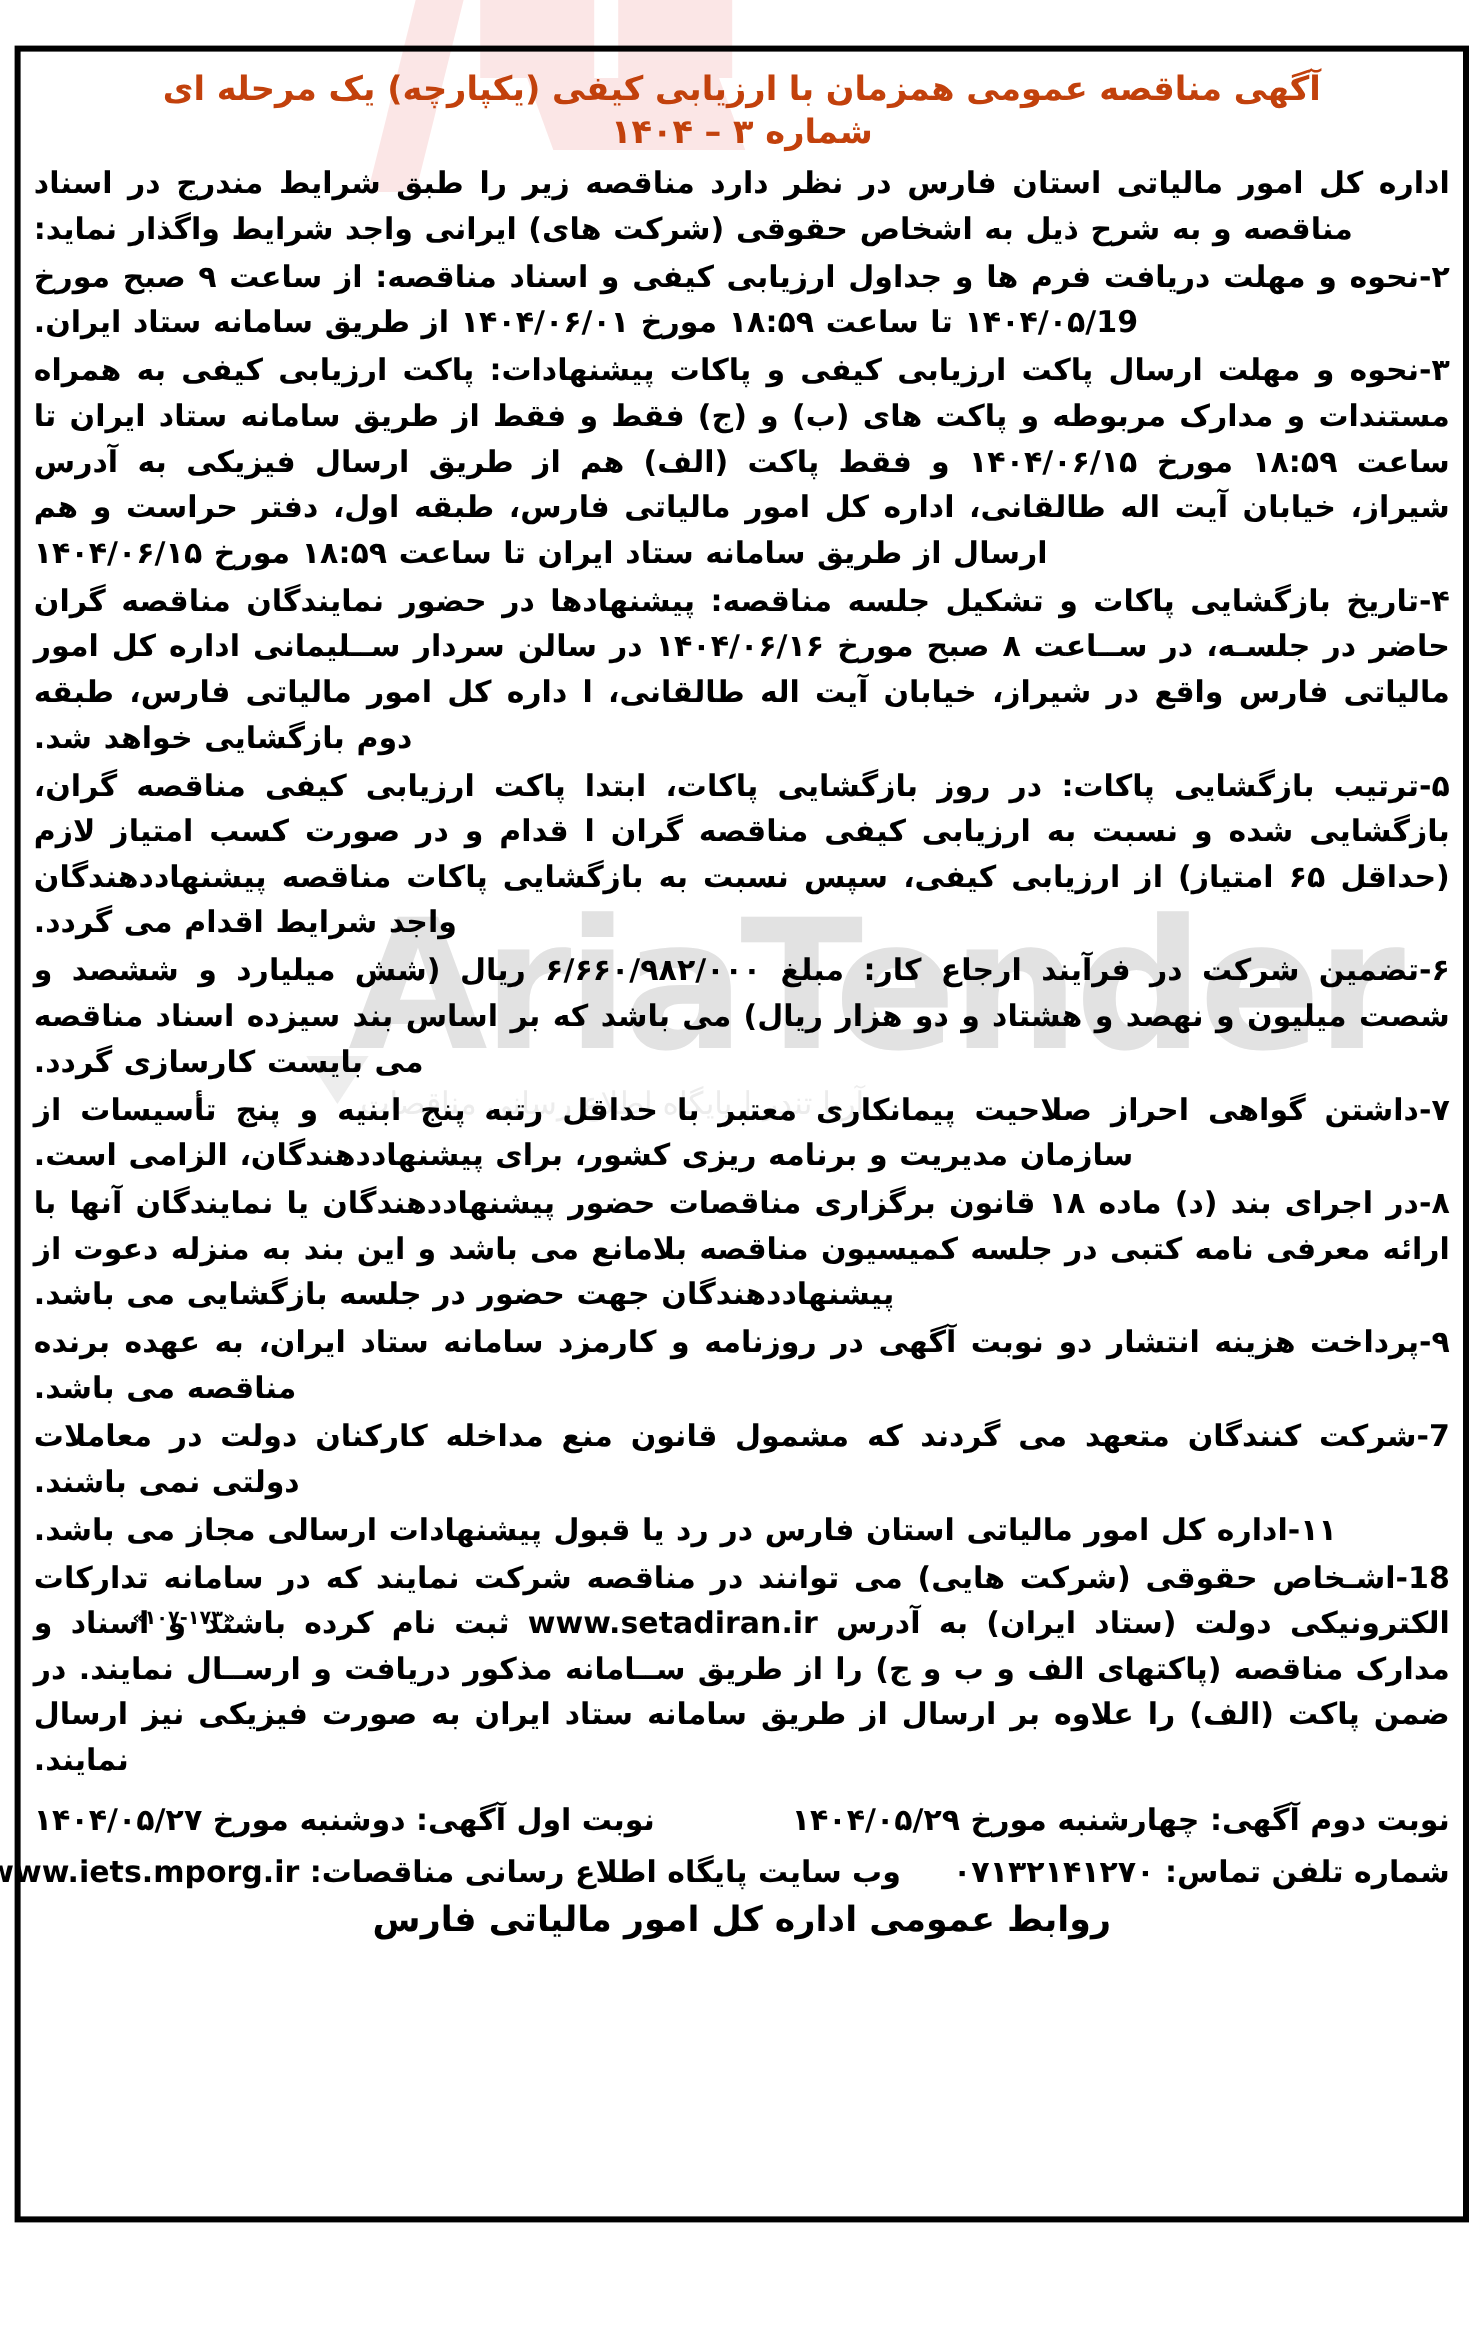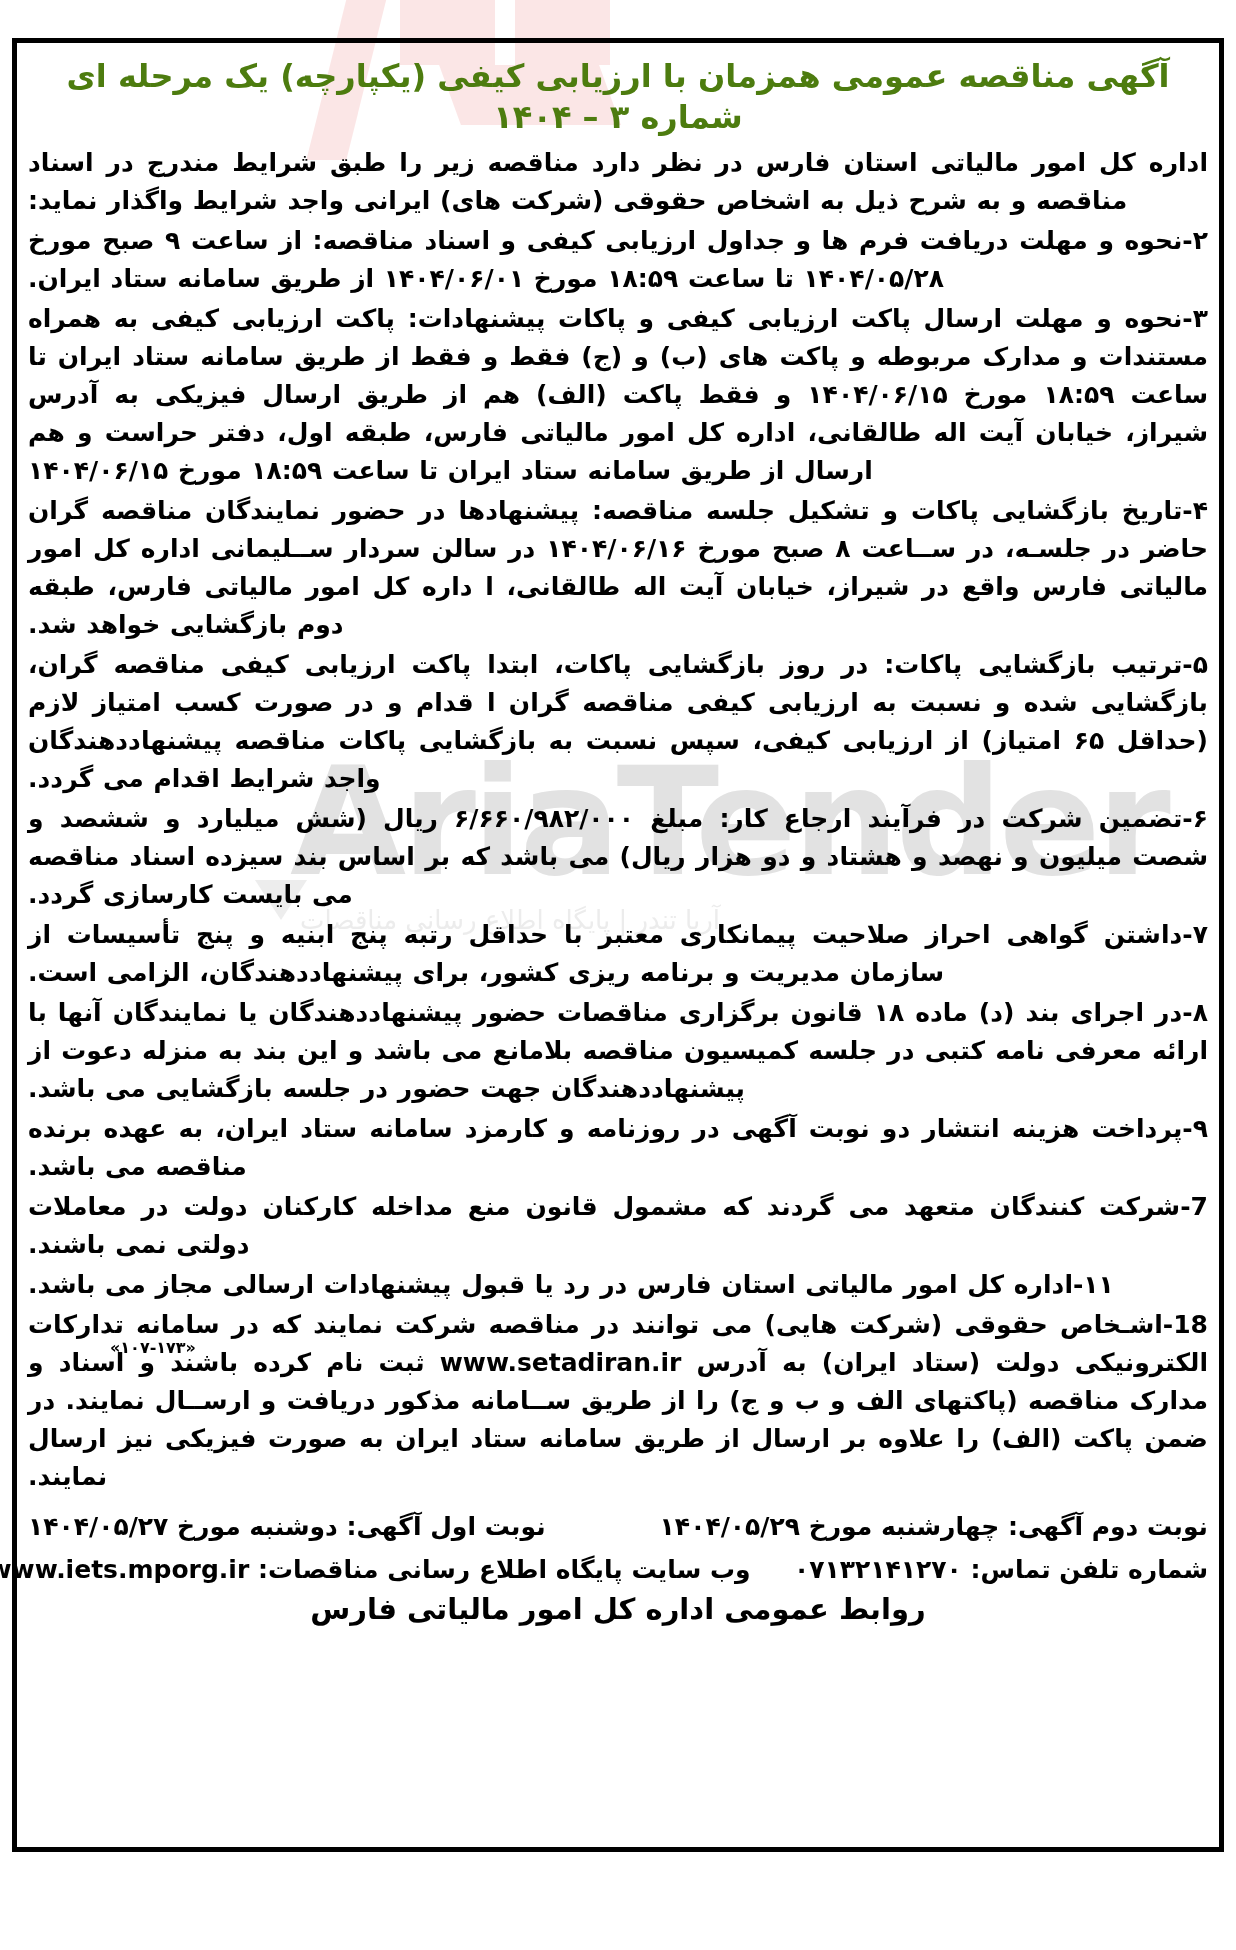"آگهی مناقصه عمومی همزمان با" .title { color: #4d7c0f -> #c2410c; font-size: 32px -> 28px }
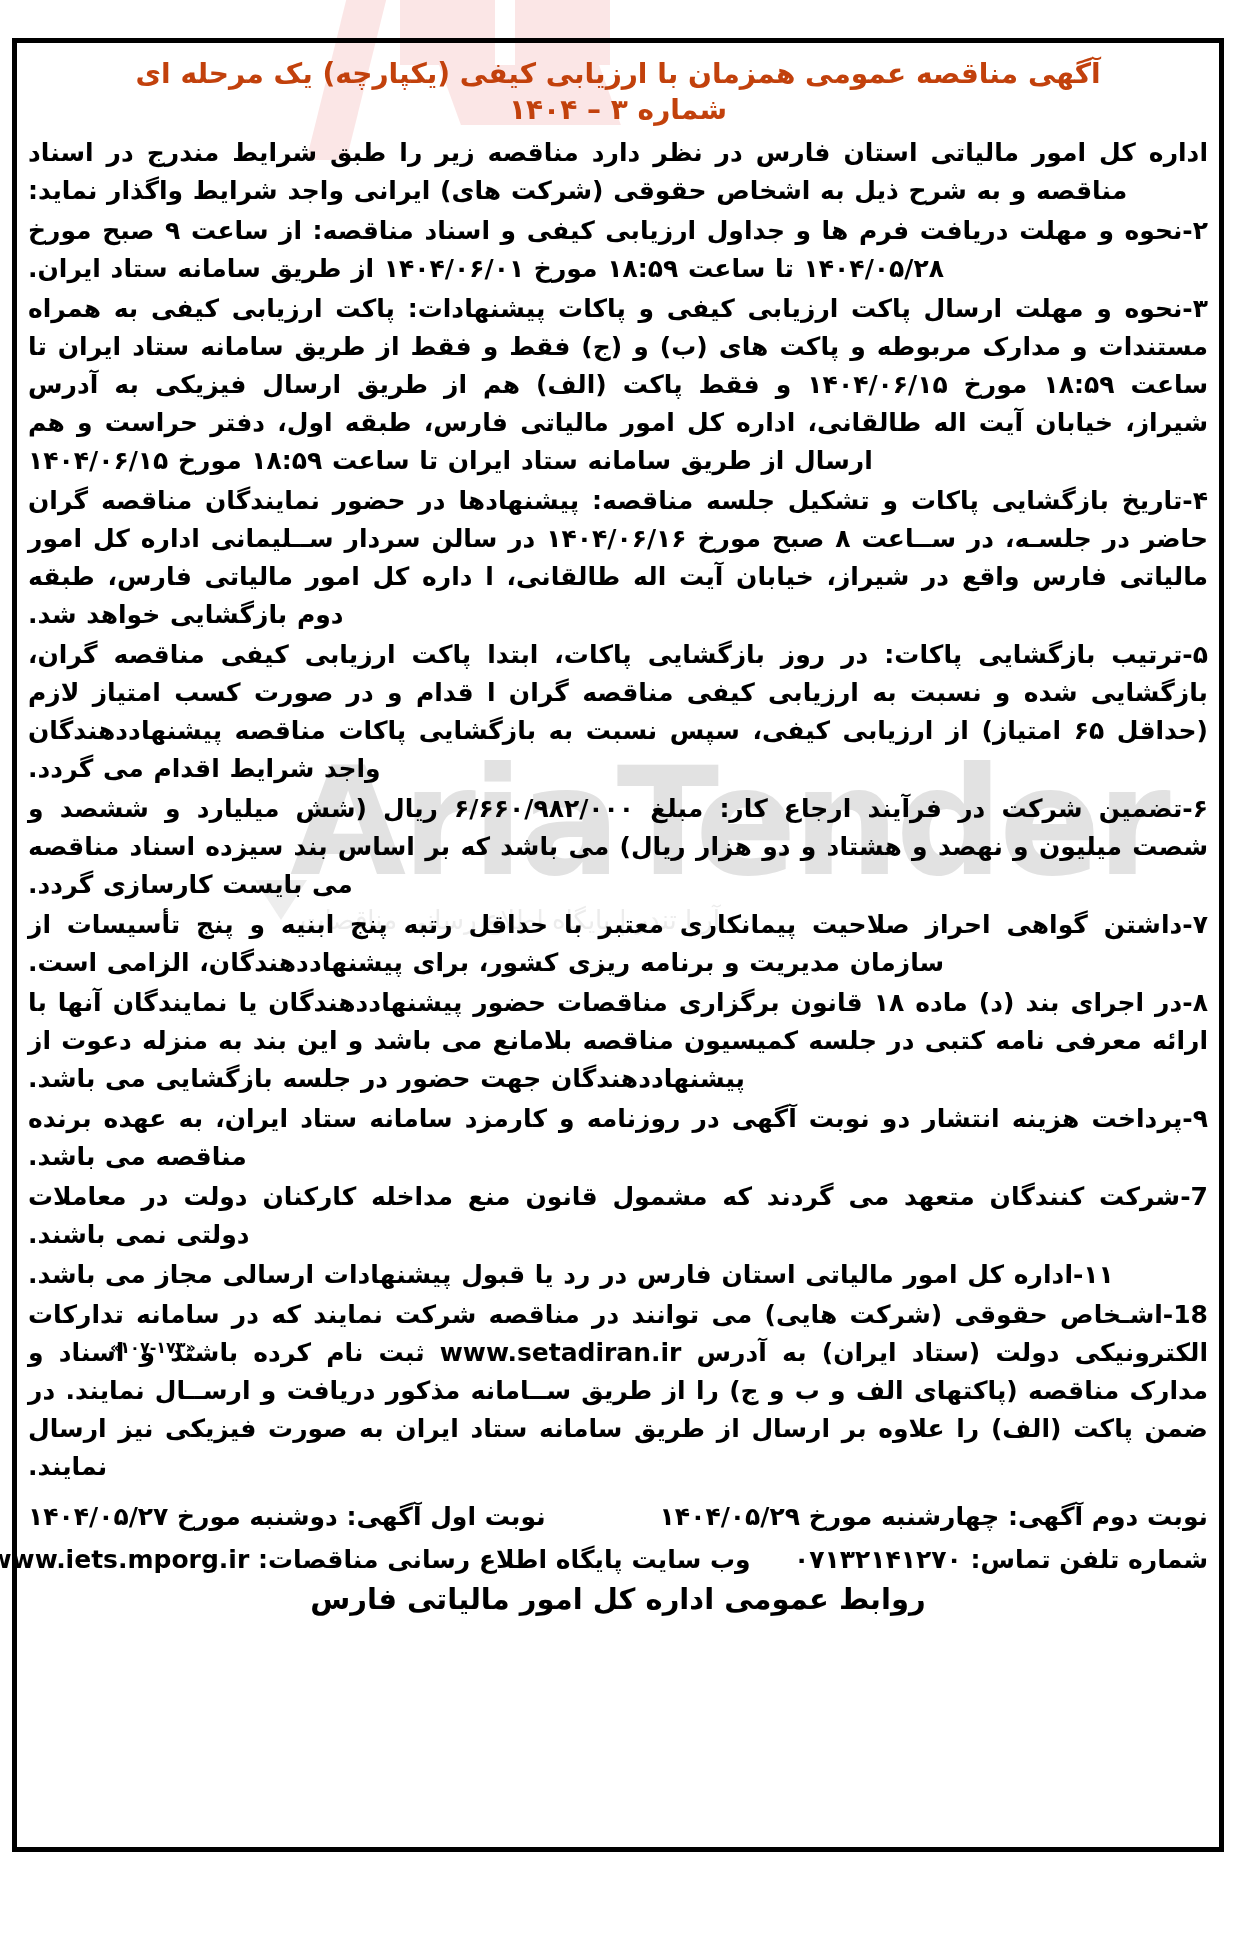"نحوه و مهلت دریافت فرم" span { text: ۱۴۰۴/۰۵/۲۸ -> ۱۴۰۴/۰۵/19 }
